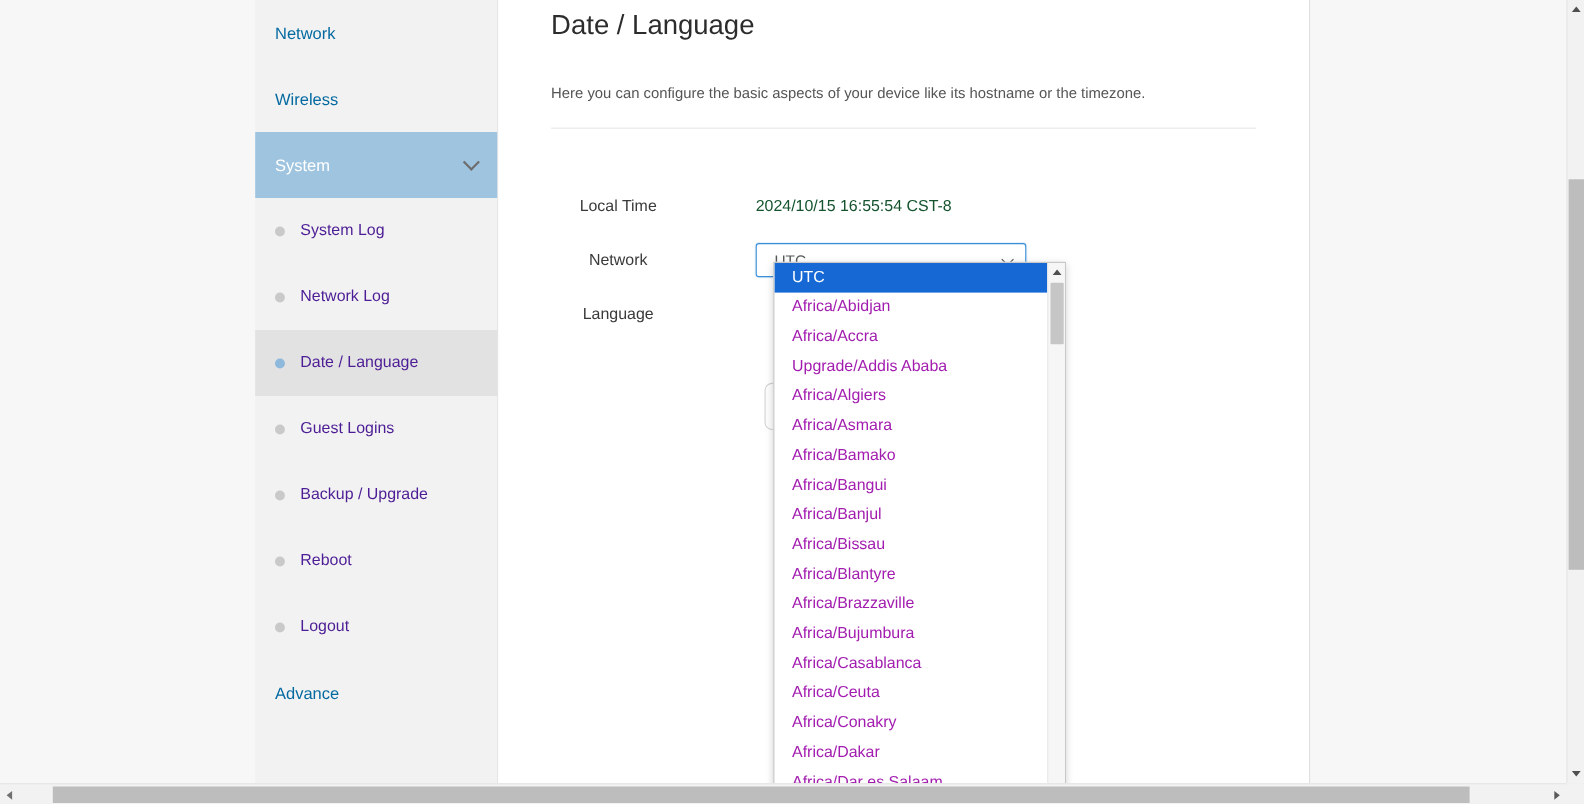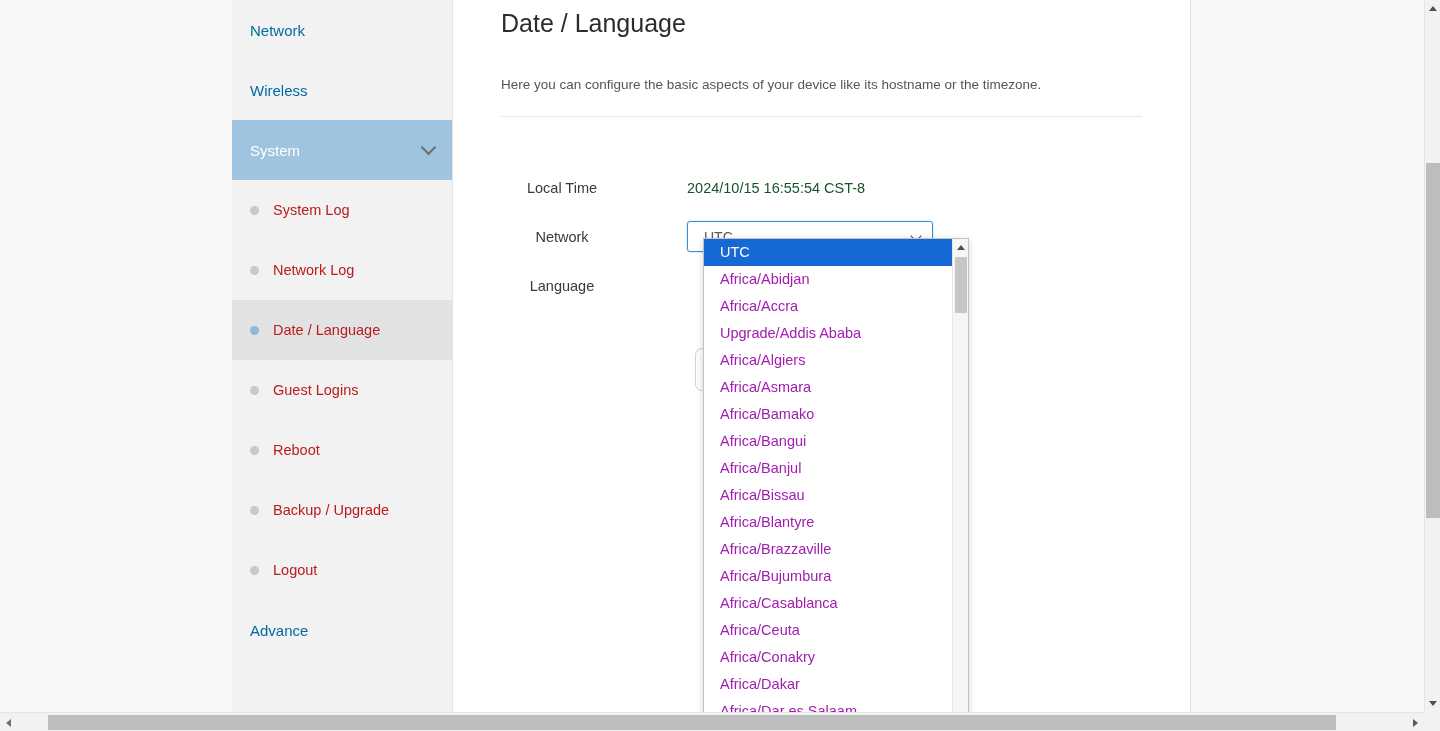"System Log" .nav-item.child { color: #b91c1c -> #4c1d95 }
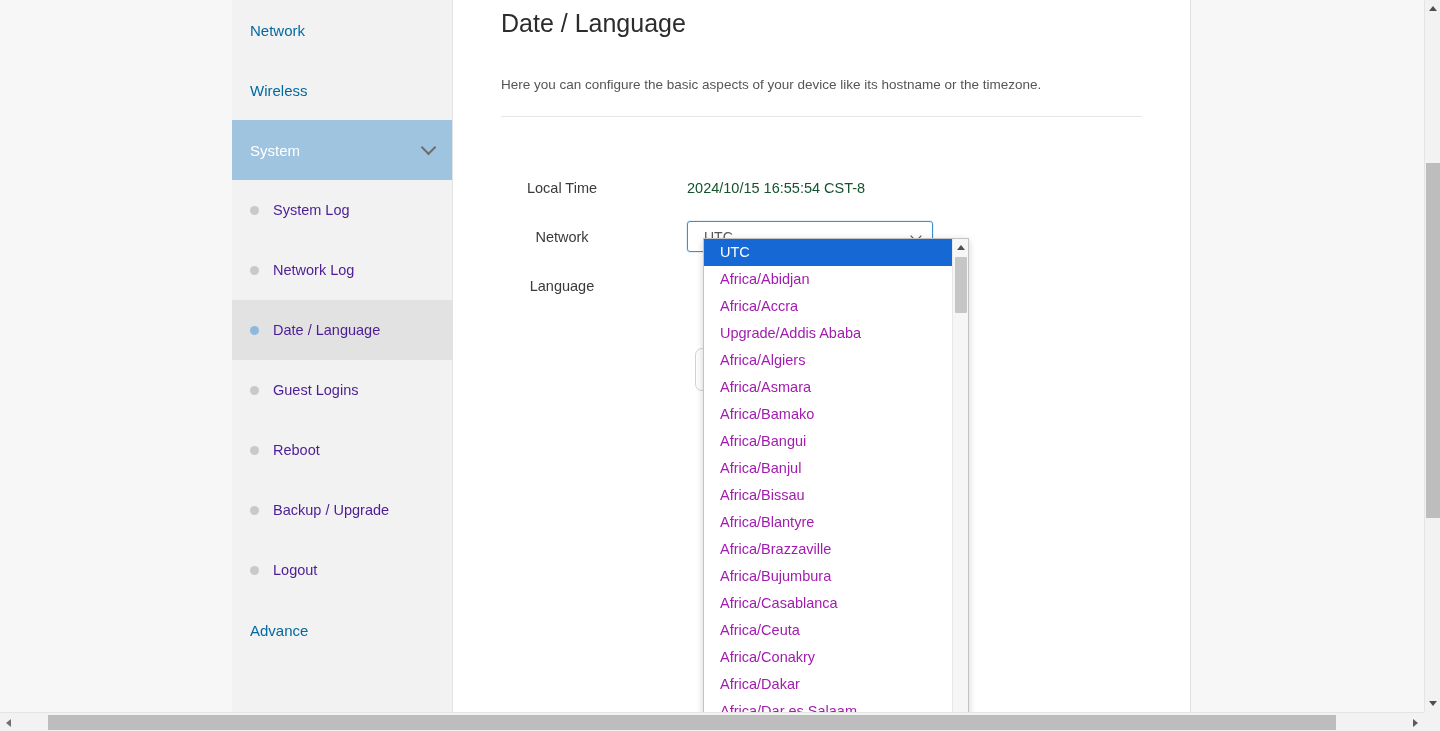"Reboot" div.nav-item { order: before "Backup / Upgrade" -> after "Backup / Upgrade" }
